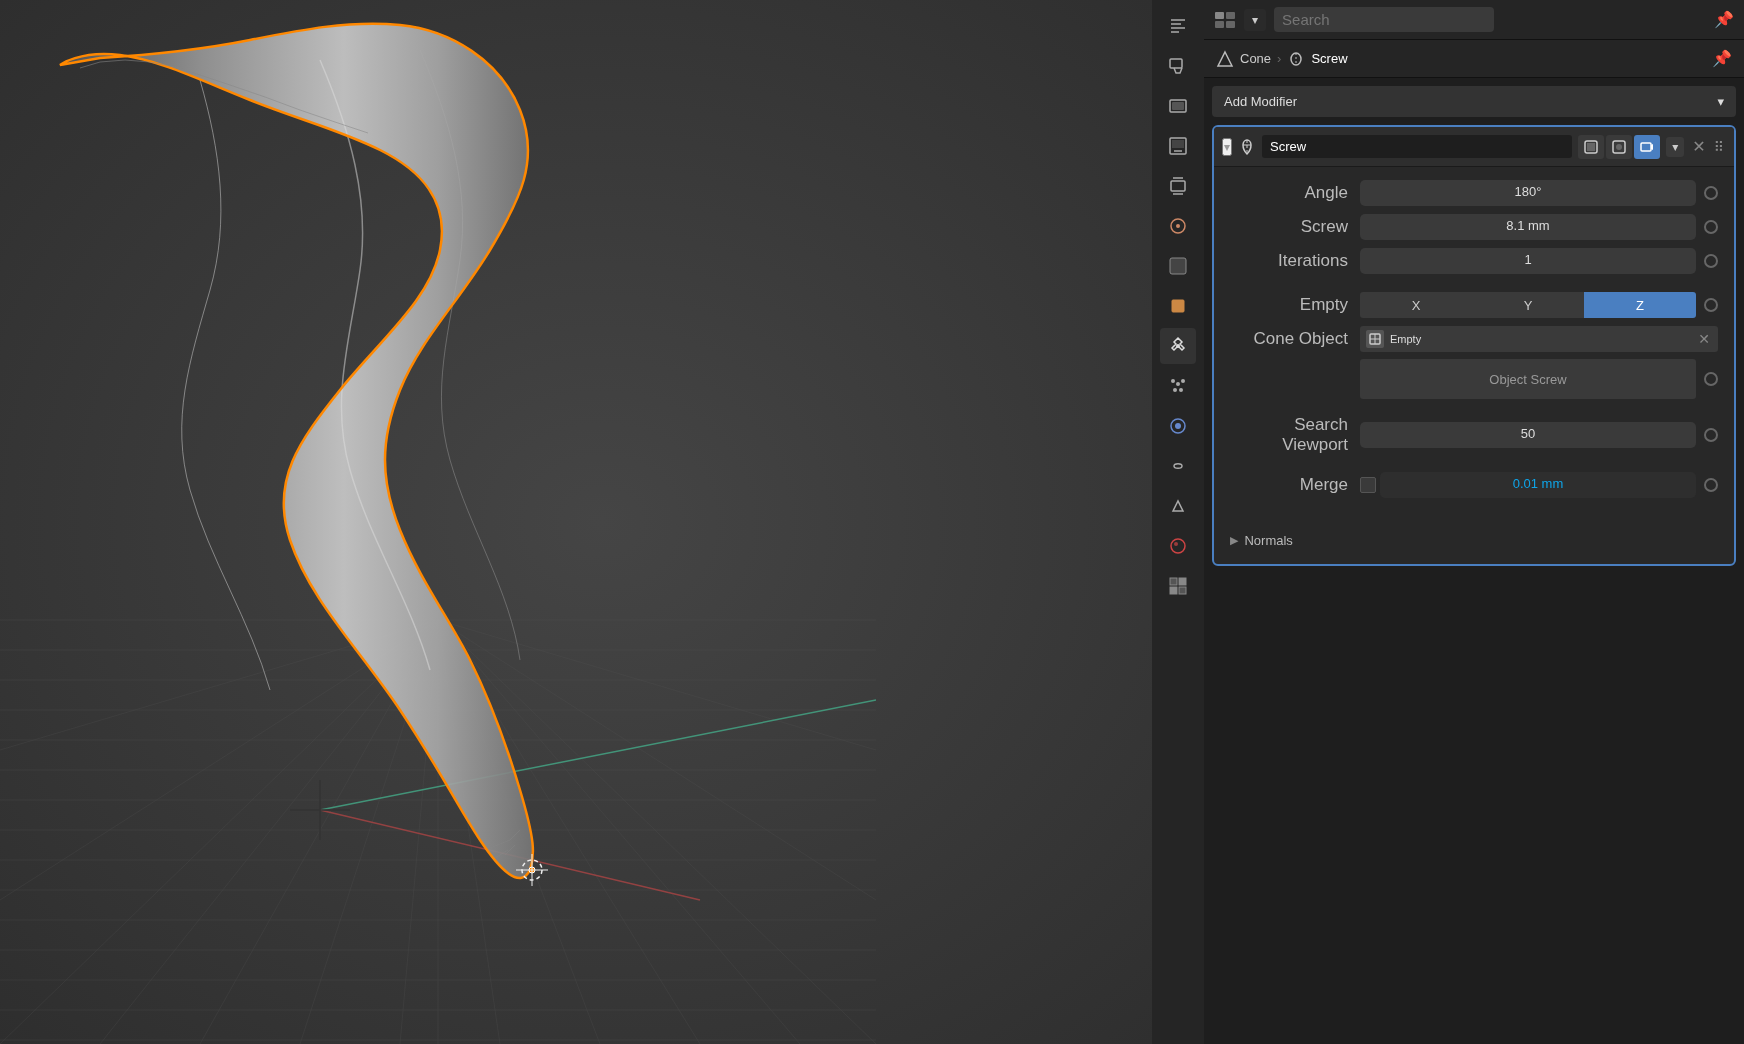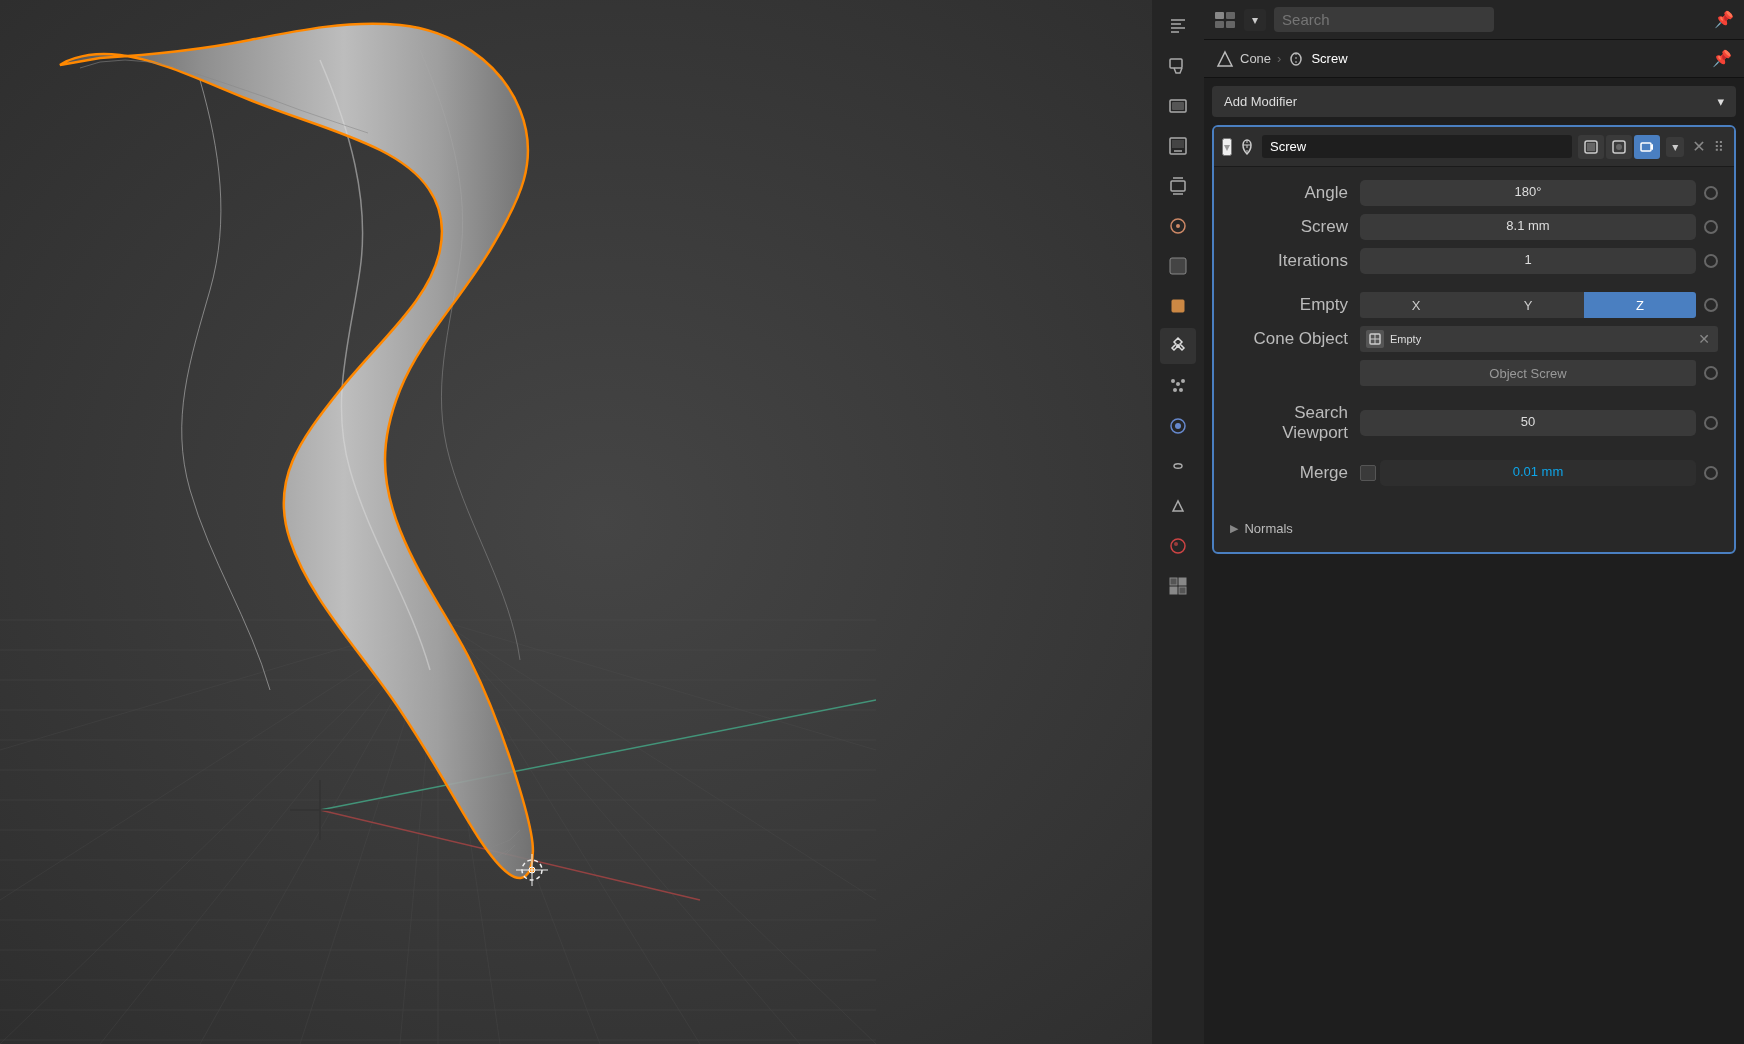"Object Screw" .obj-screw-field { height: 26px -> 40px }
